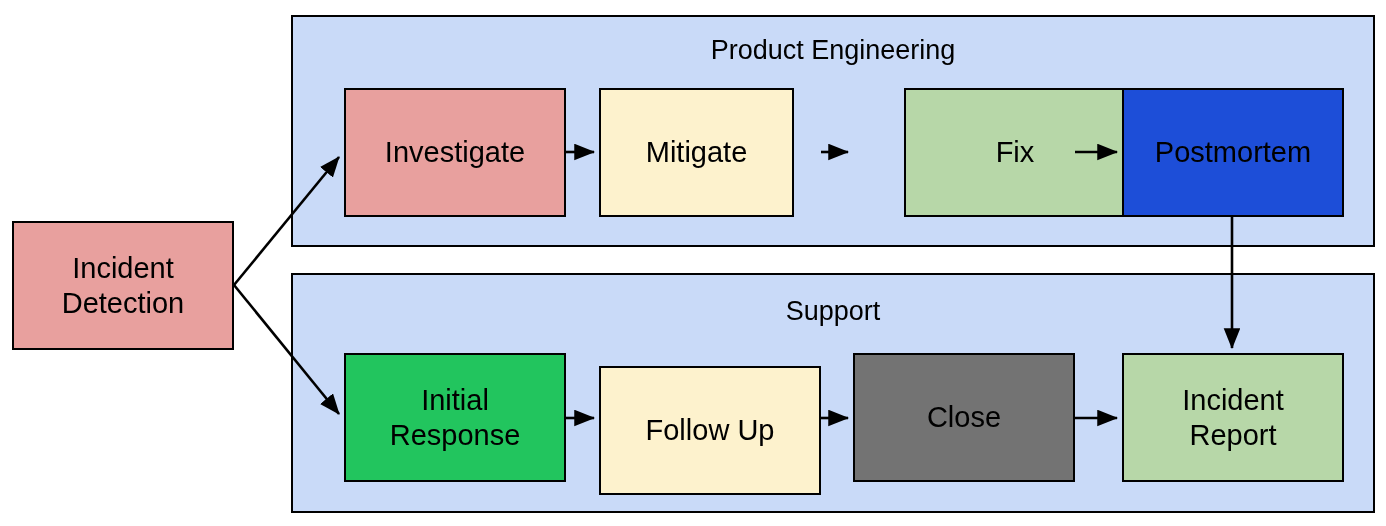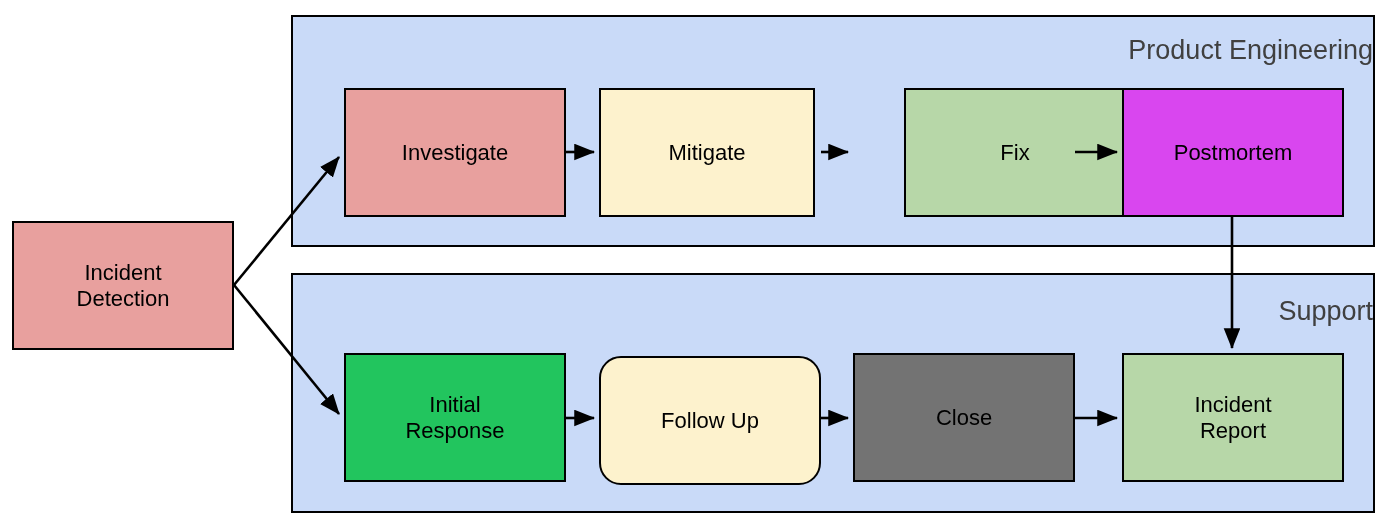"Product Engineering" .lane-label { color: #404040 -> #000000; text-align: right -> center }
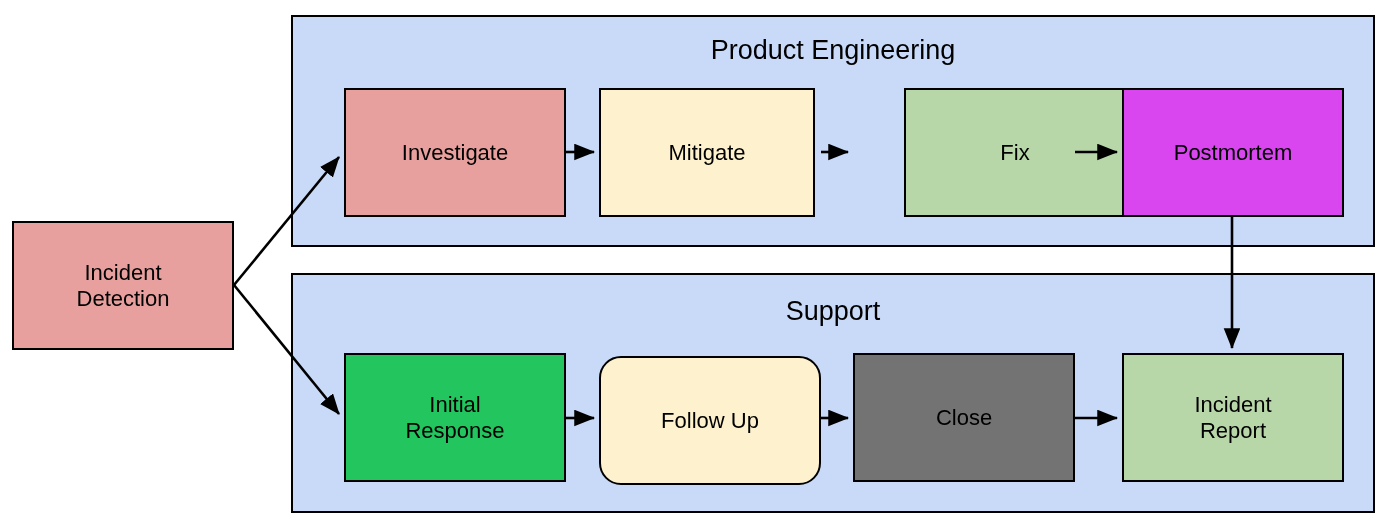"Investigate" .node { font-size: 22px -> 29px }
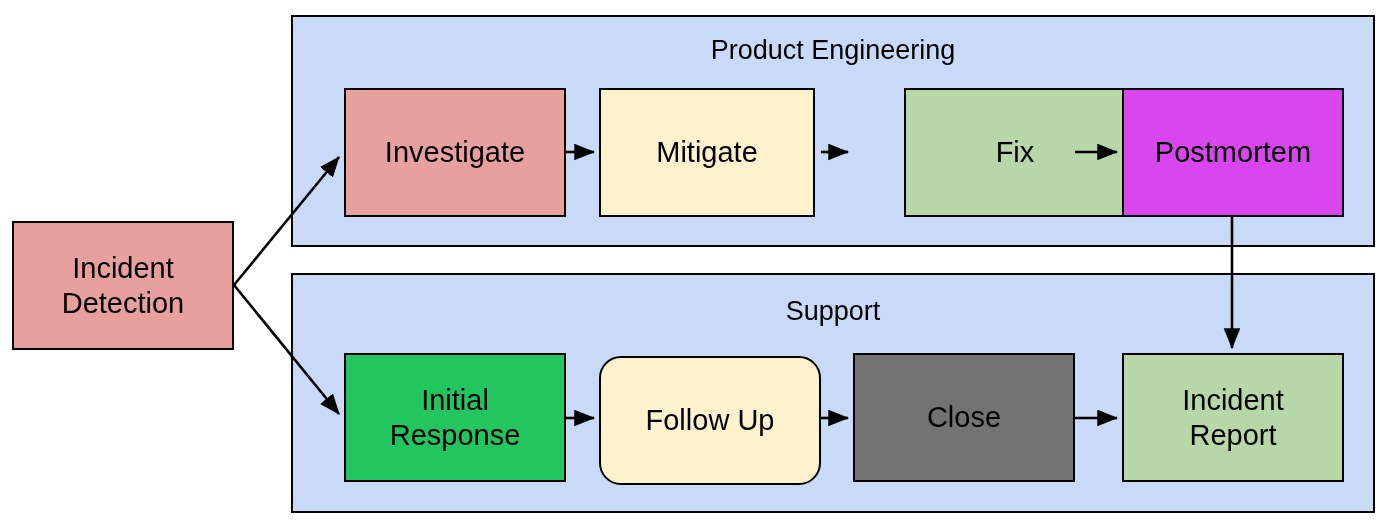"Mitigate" div.node { width: 216px -> 195px }
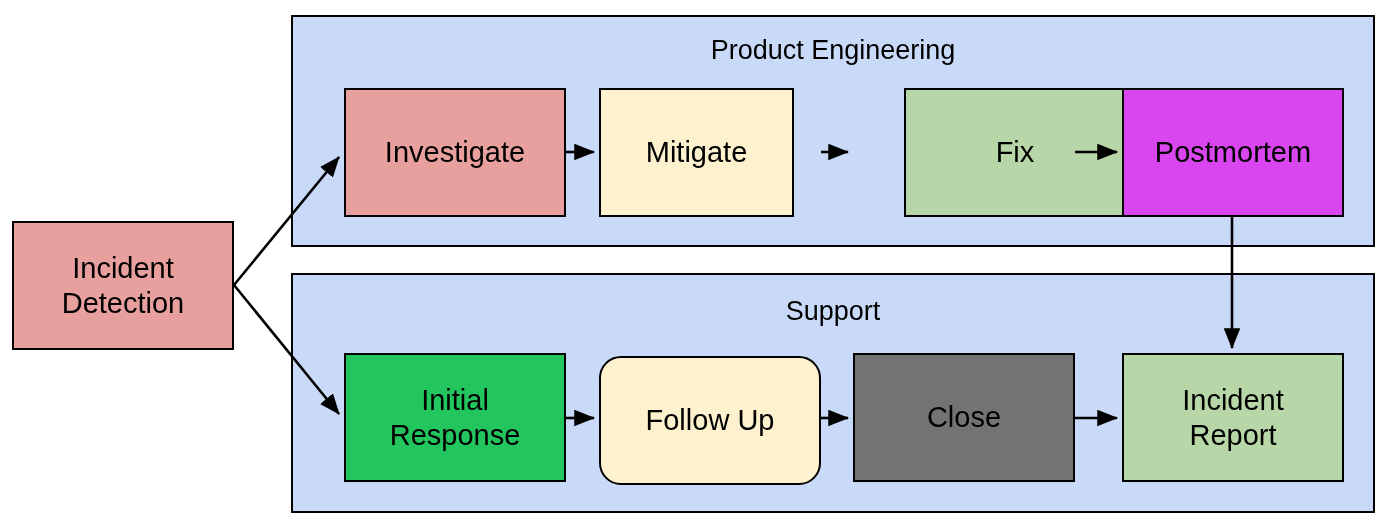"Postmortem" div.node { background: #d946ef -> #1d4ed8 }
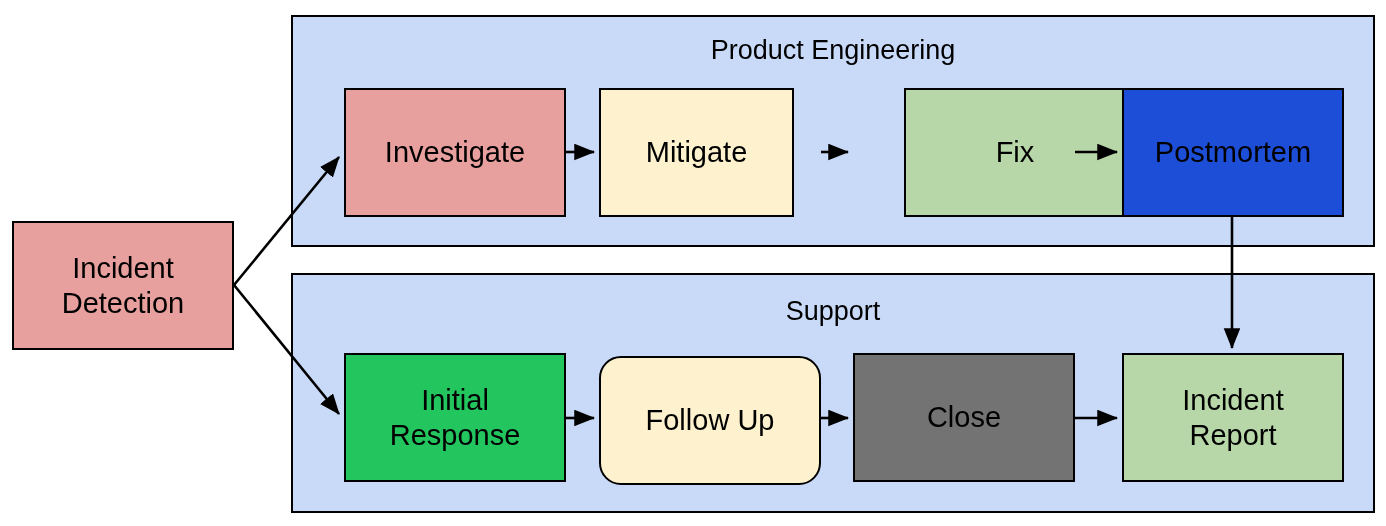"Follow Up" div.node { border-radius: 22px -> none; top: 356px -> 366px }
